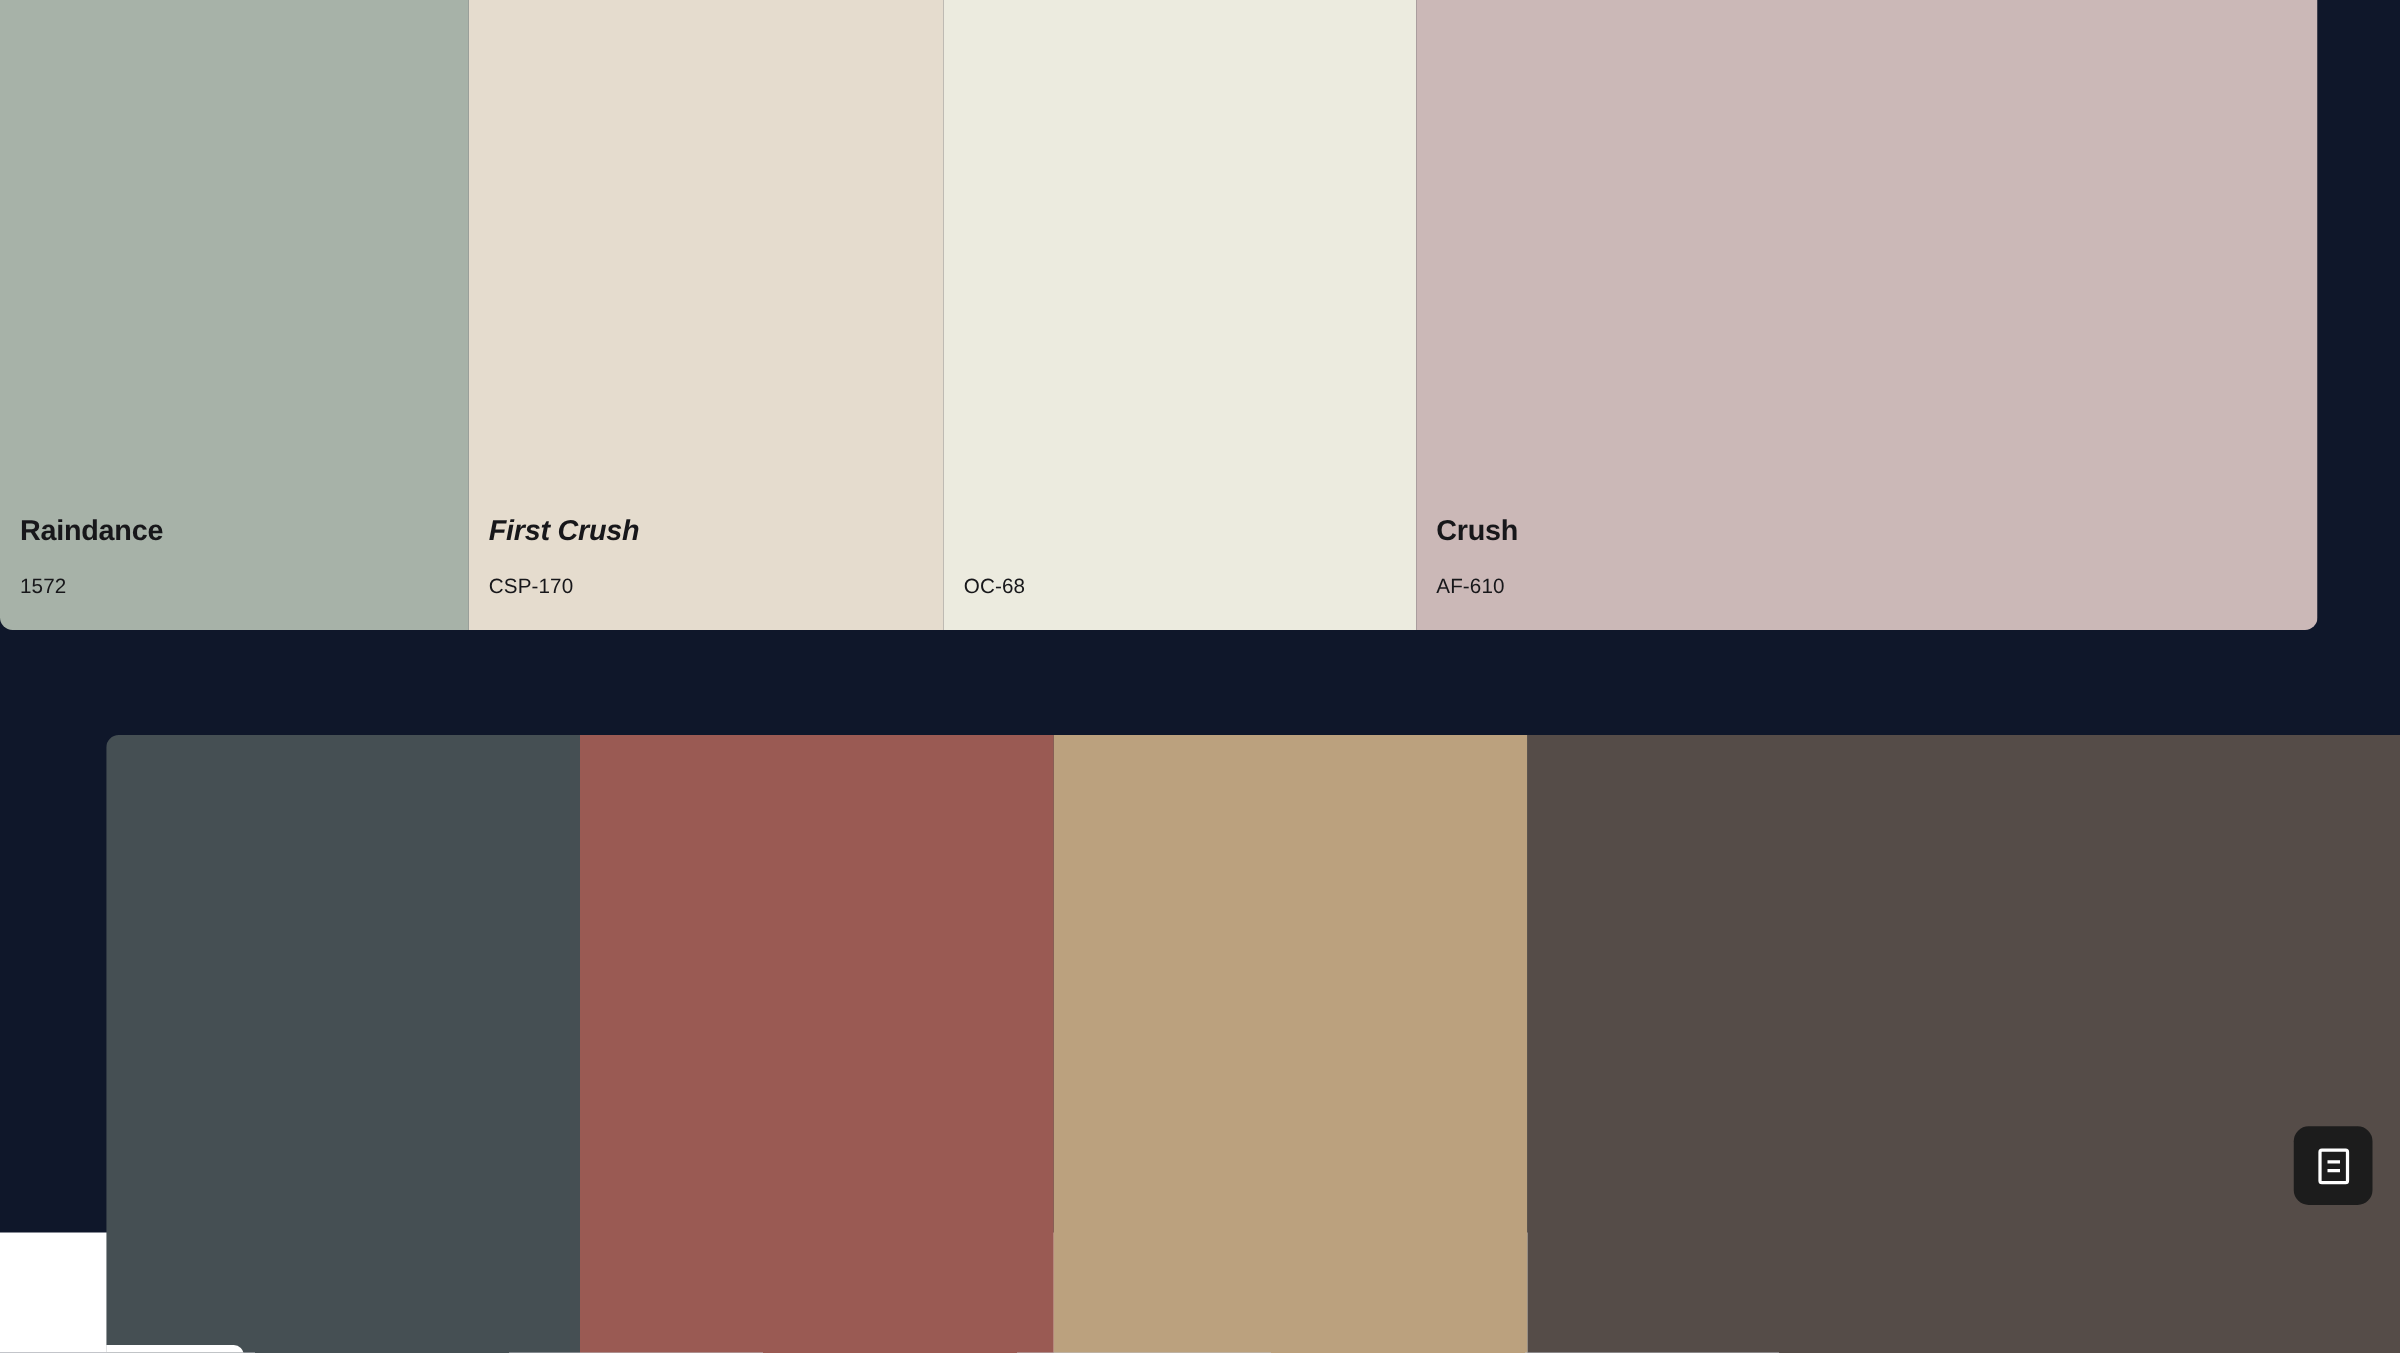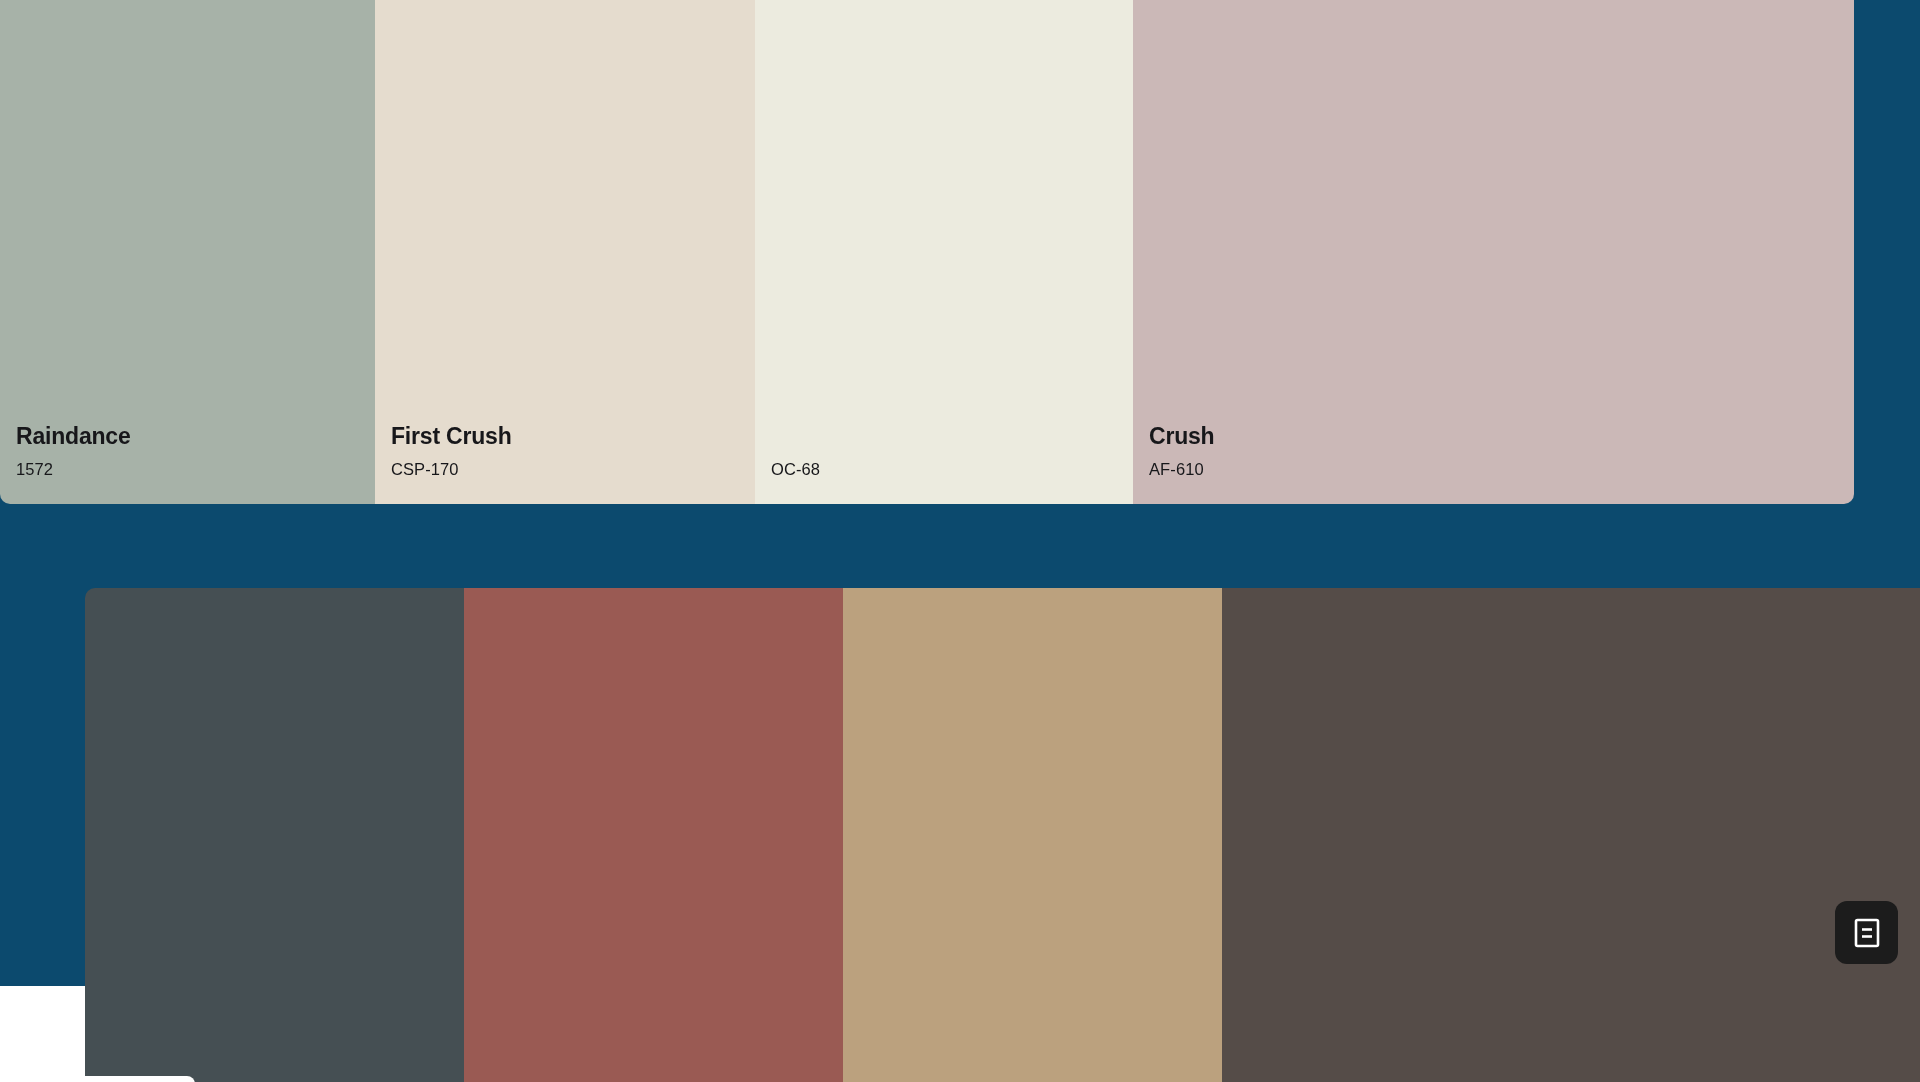"Raindance" #app { background: #0c4a6e -> #0f172a }
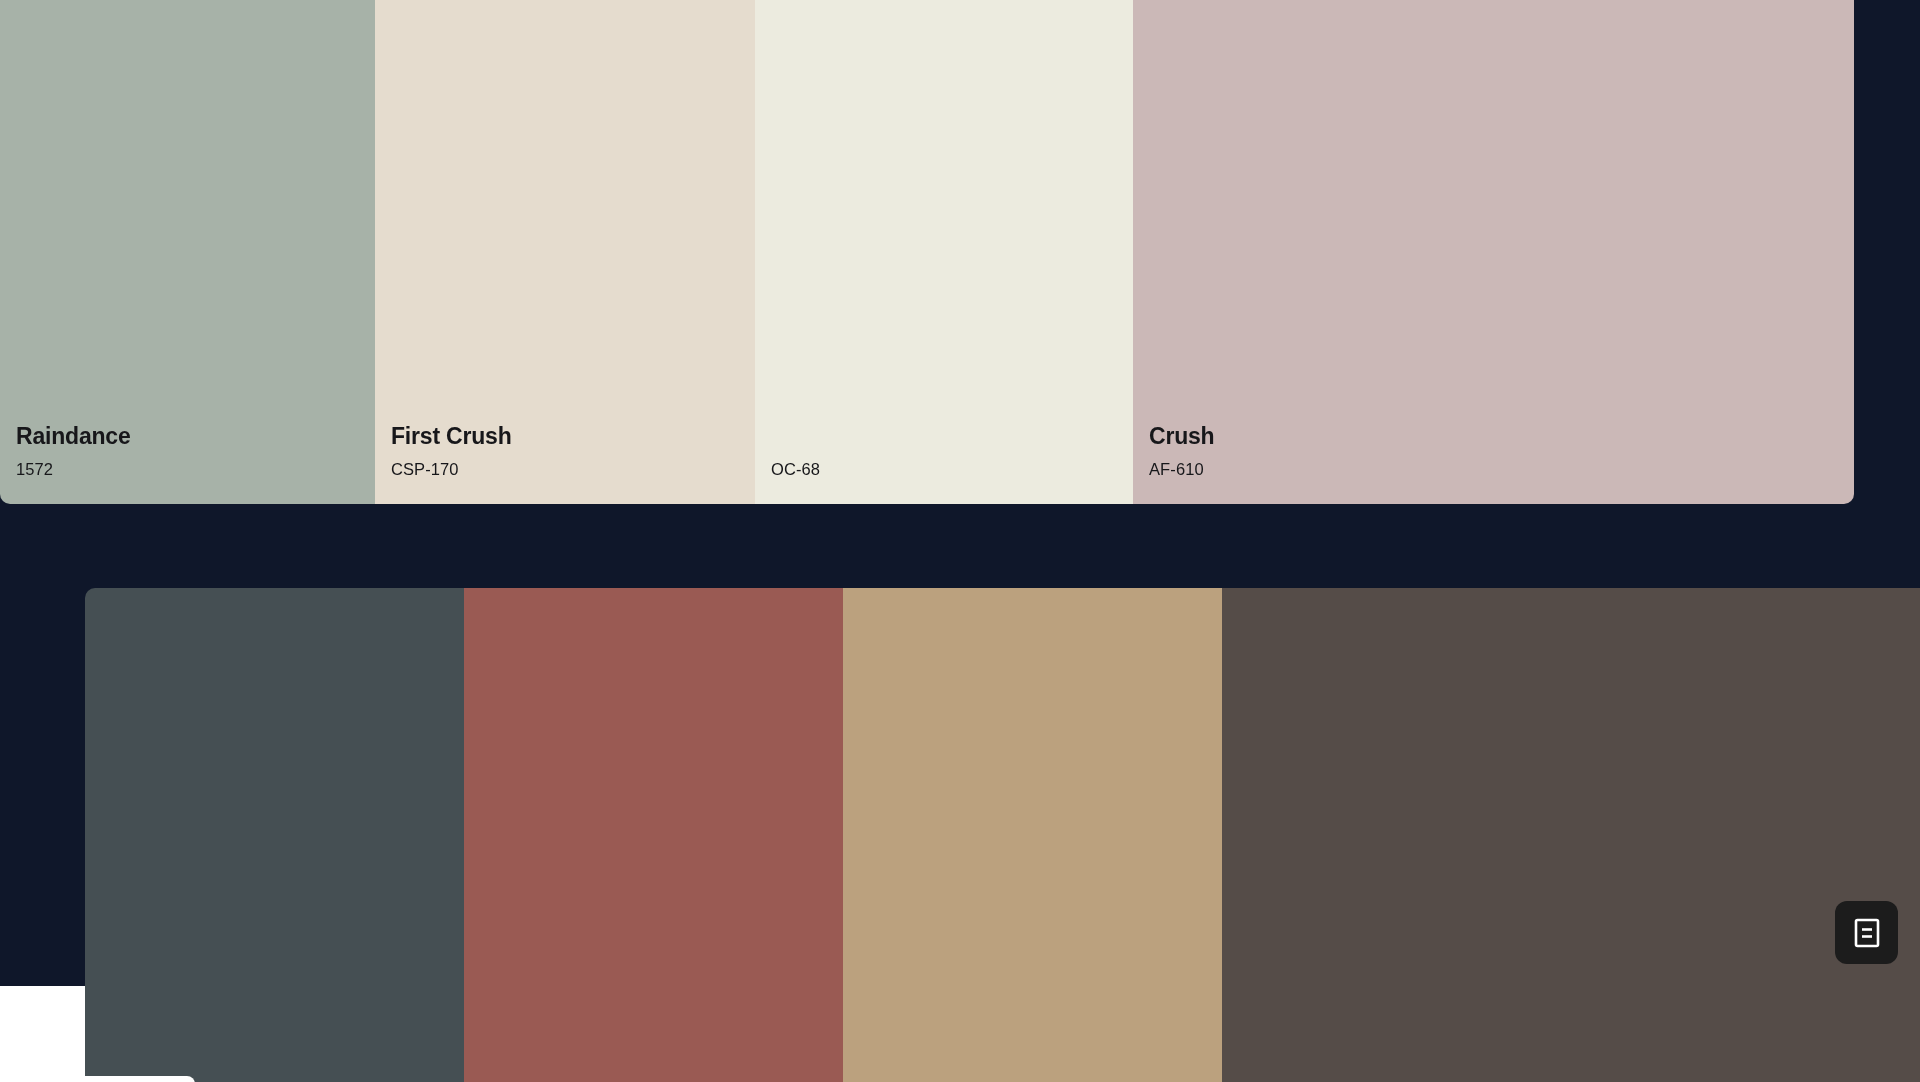"First Crush" div.swatch-name { font-style: none -> italic }
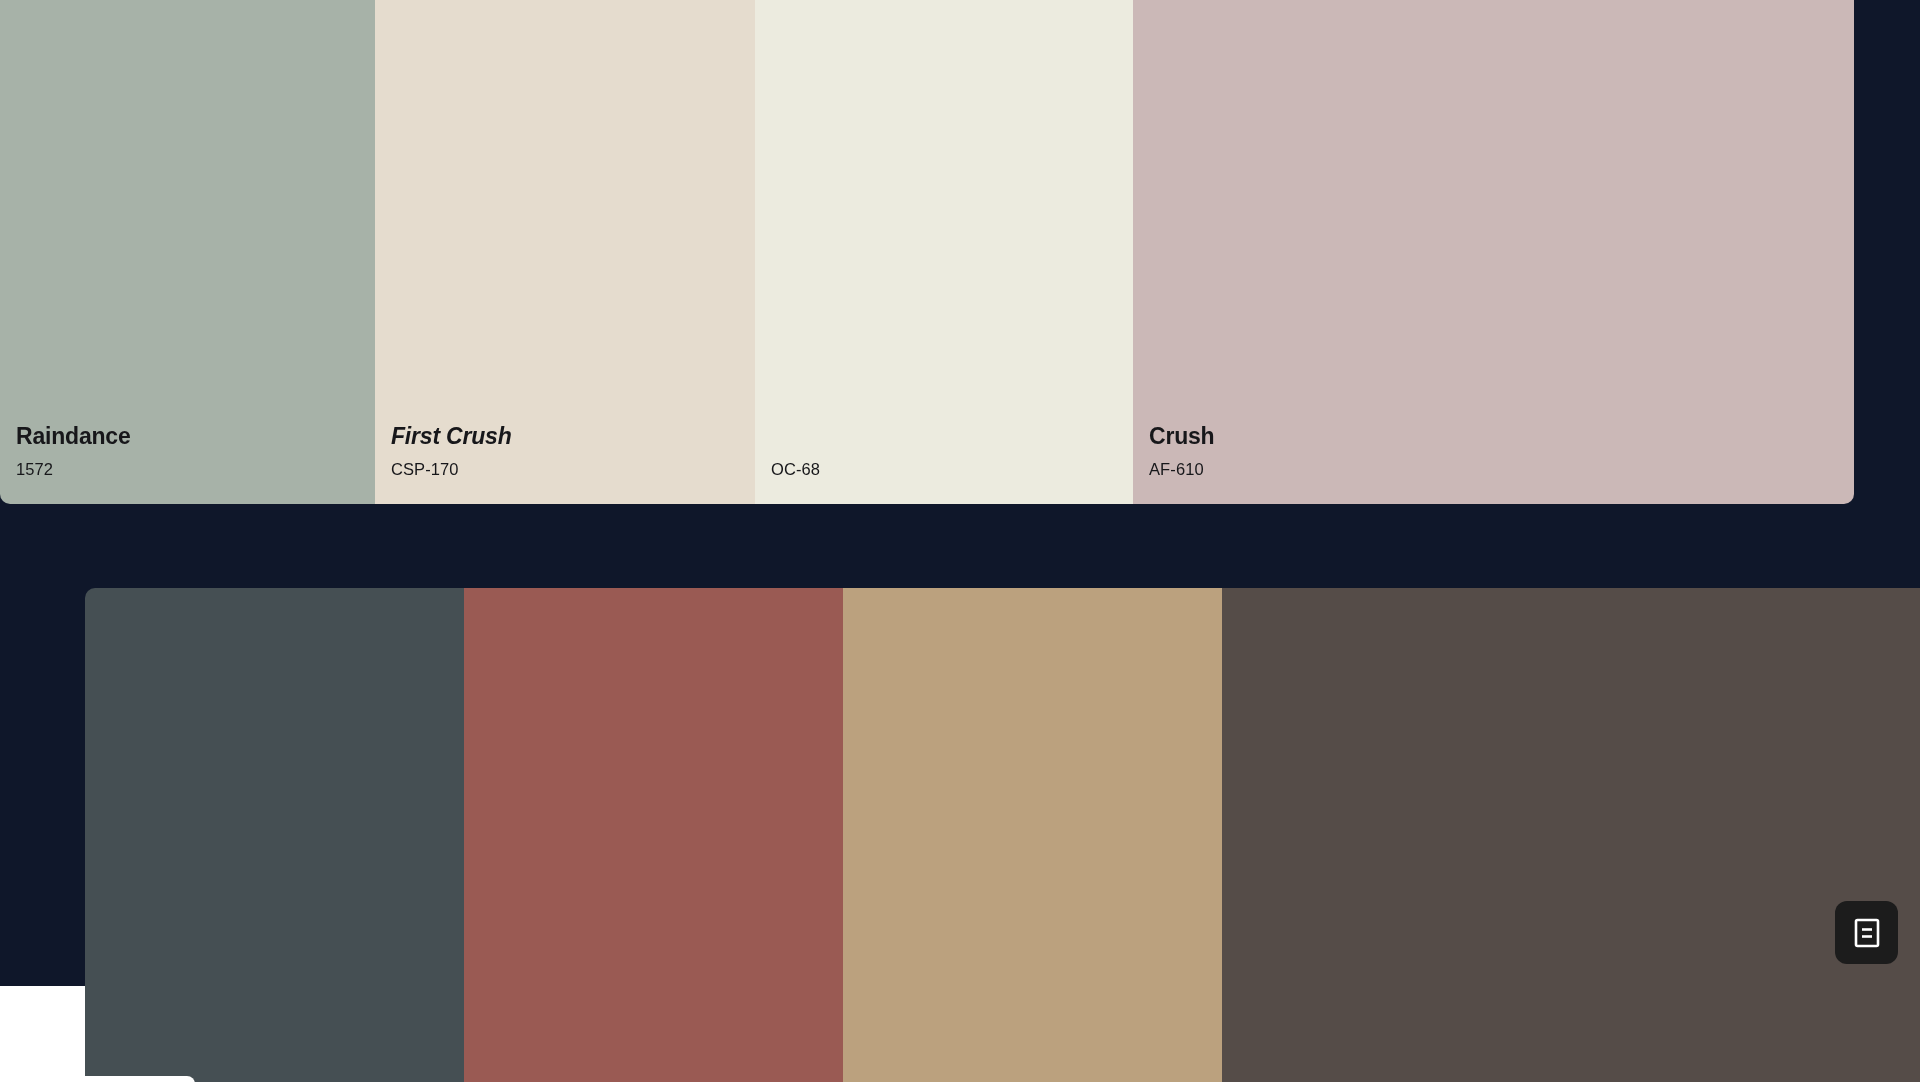"1572" .swatch-code { margin-top: 8px -> 20px }
